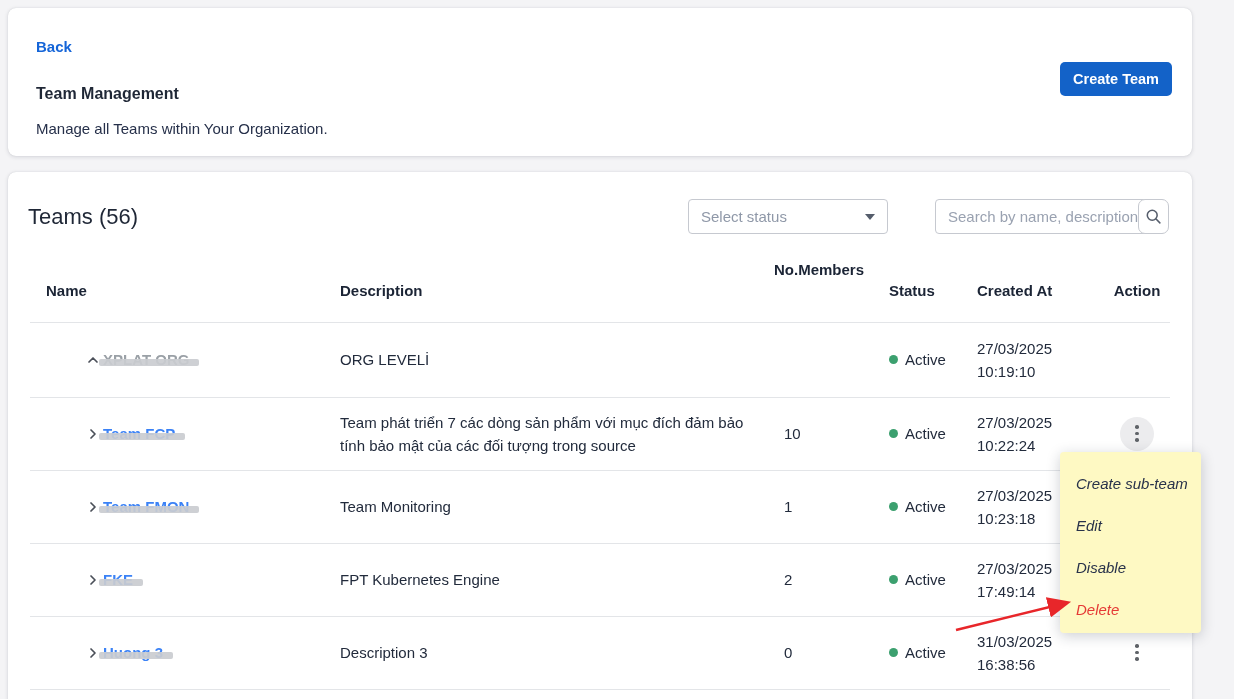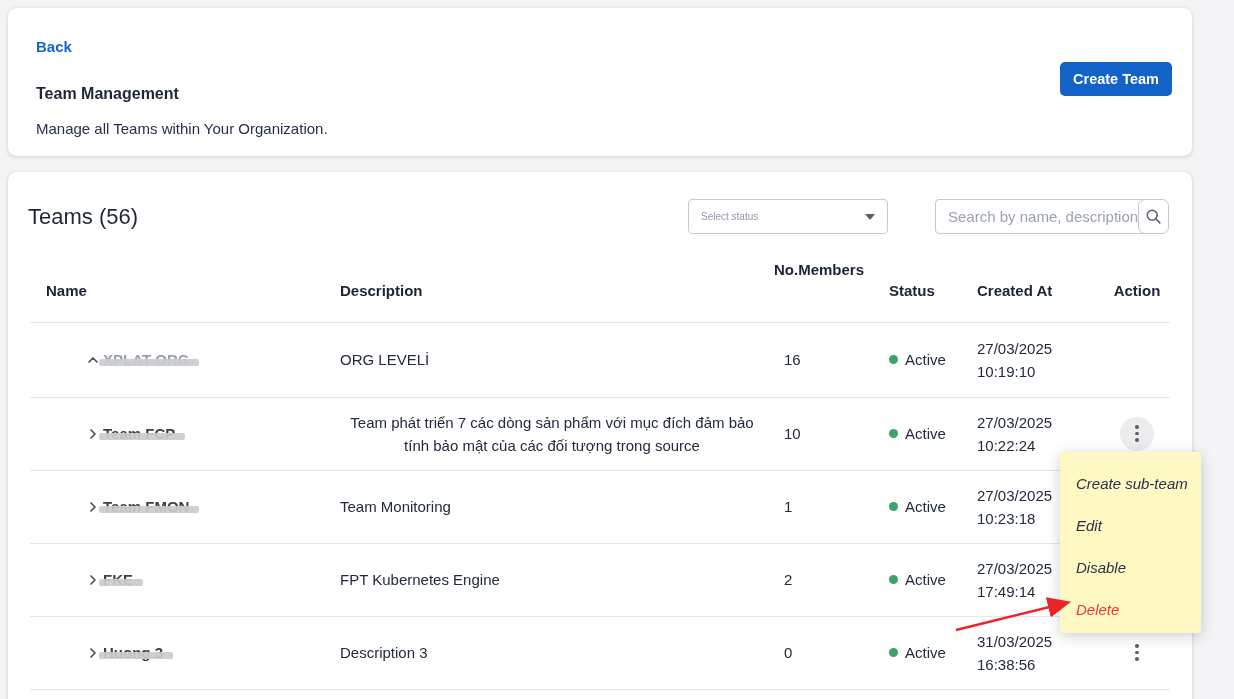"Select status" .status-select { font-size: 10px -> 15px }
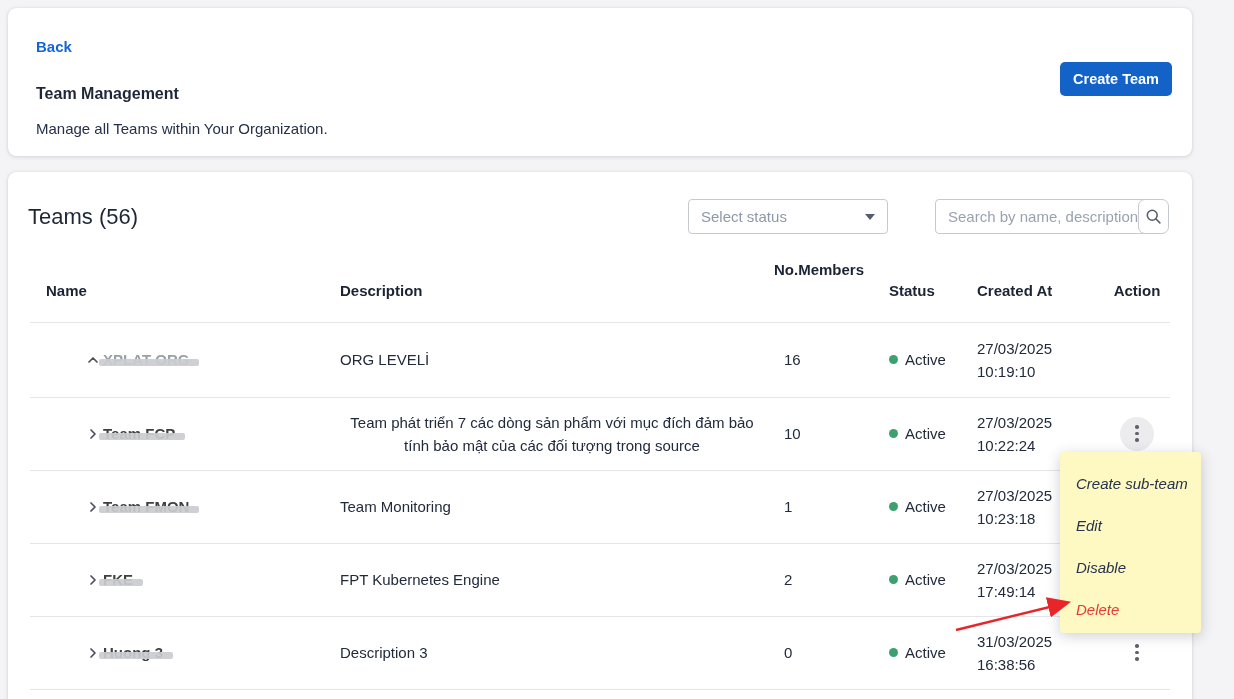"Description" .c-desc { text-align: center -> none }
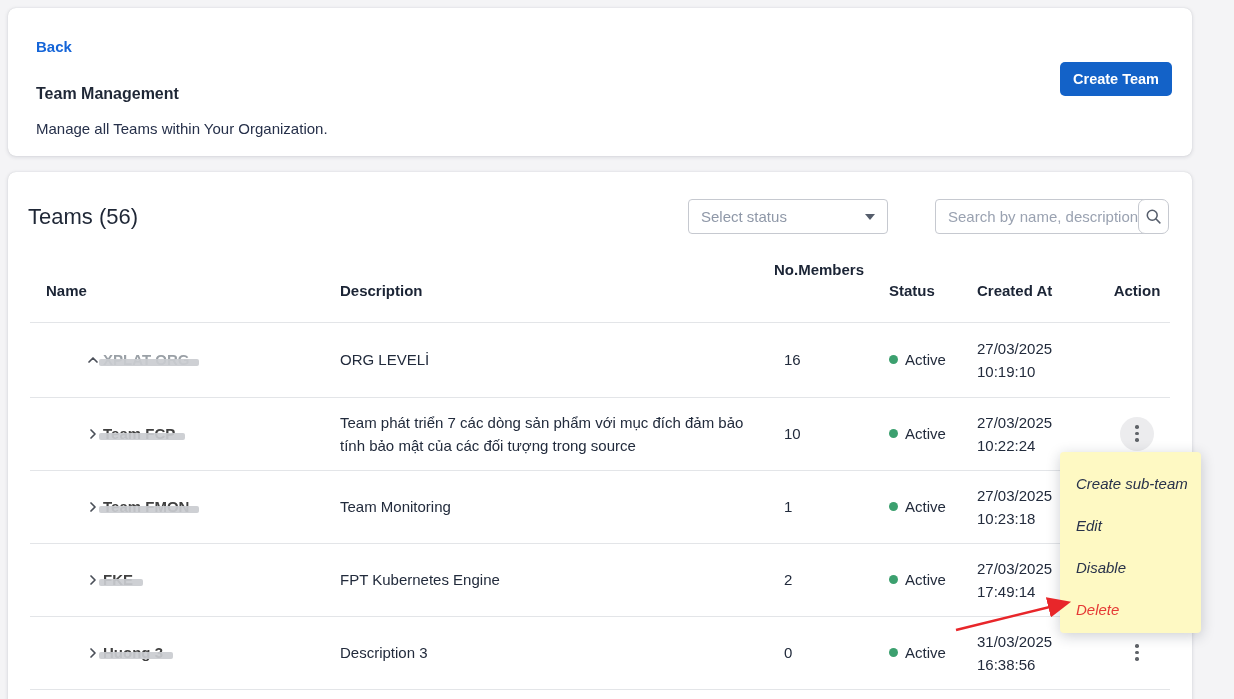"16" div.cell { html: <div>16</div> -> none }
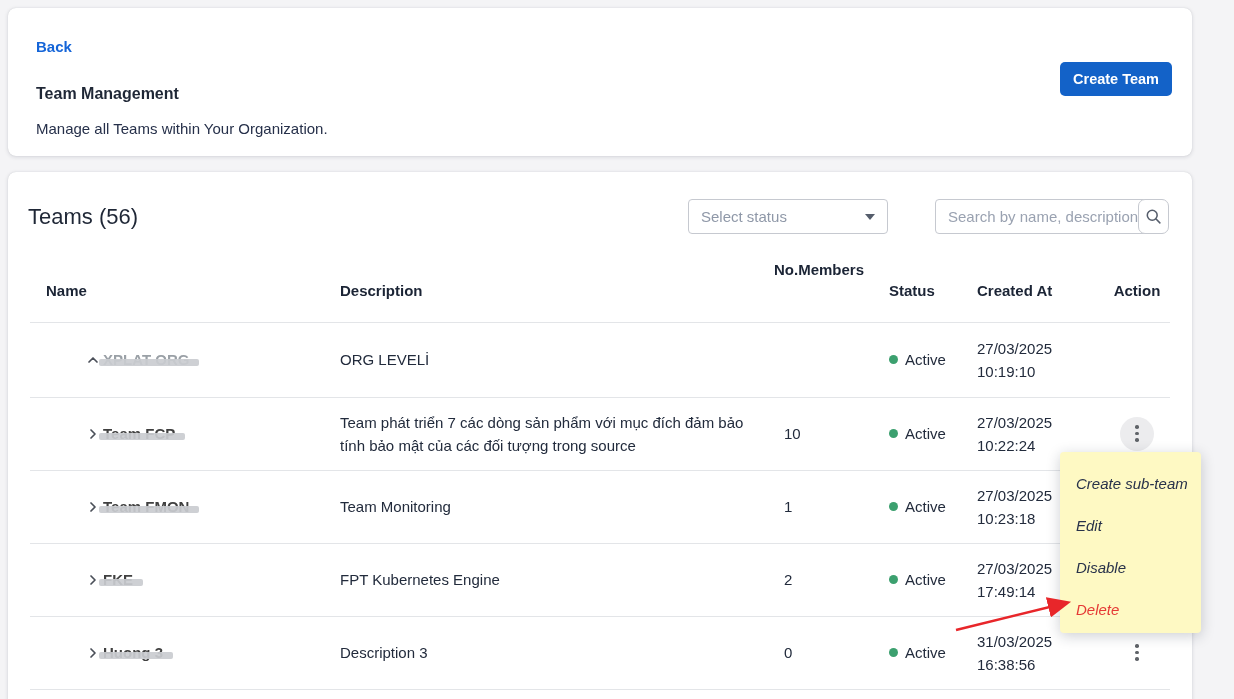"Team FCP" .team-name { color: #404040 -> #3b82f6 }
